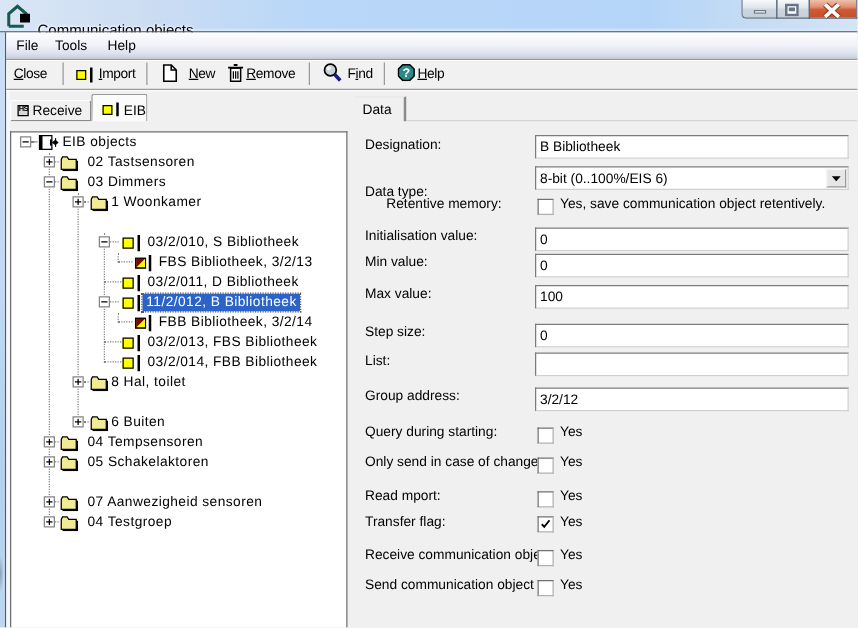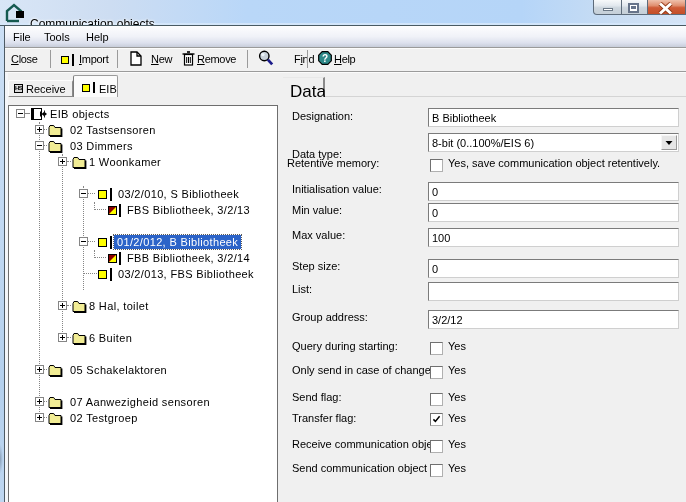"Find" div.abs { left: 294px -> 278px }
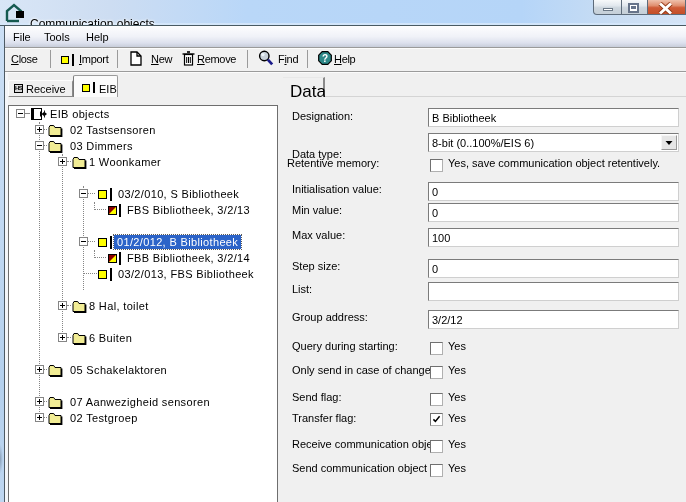"Data" div.abs { font-size: 17px -> 11px }
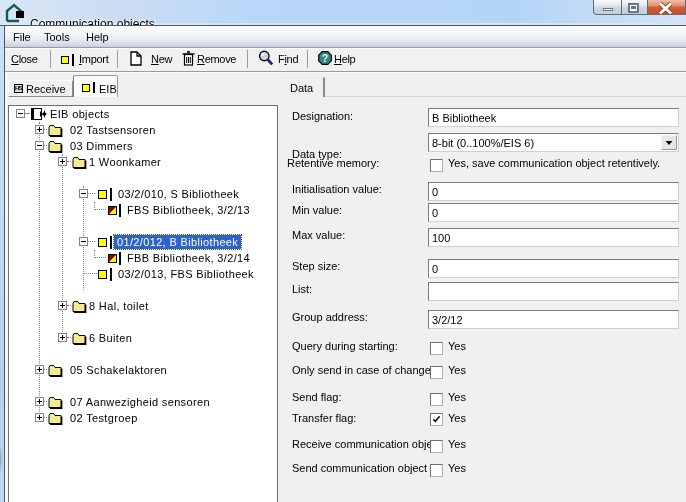"Retentive memory:" div.abs { left: 4px -> 26px }
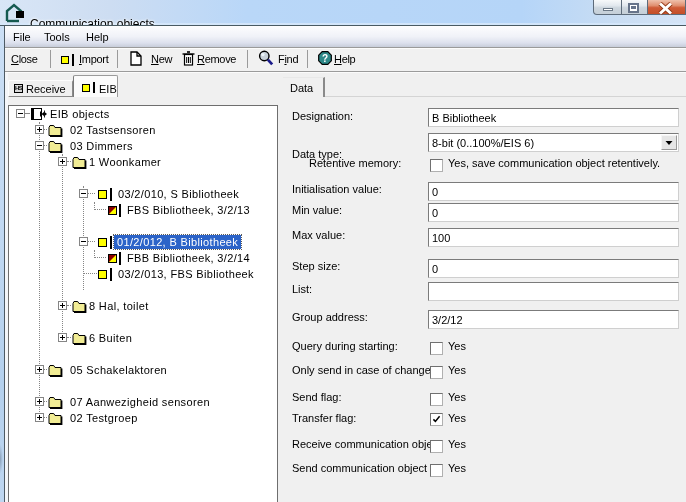"03/2/011, D Bibliotheek" div.trow { html: none -> <div> <div></div> <div></div> <div></div> <div>03/2/011, D Bibliotheek</div> </div> }
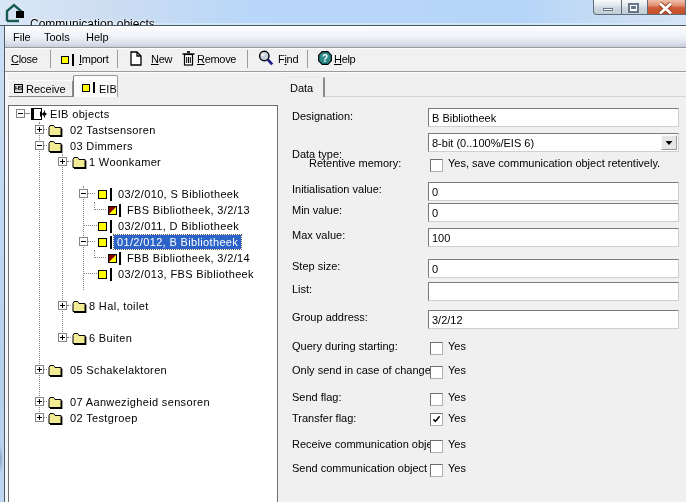"01/2/012, B Bibliotheek" div.tlabel { text: 01/2/012 -> 11/2/012 }
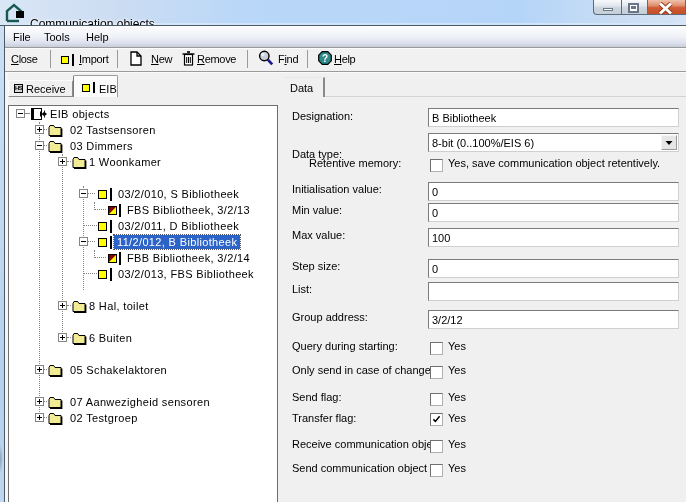"03/2/014, FBB Bibliotheek" div.trow { html: none -> <div> <div></div> <div></div> <div></div> <div>03/2/014, FBB Bibliotheek</div> </div> }
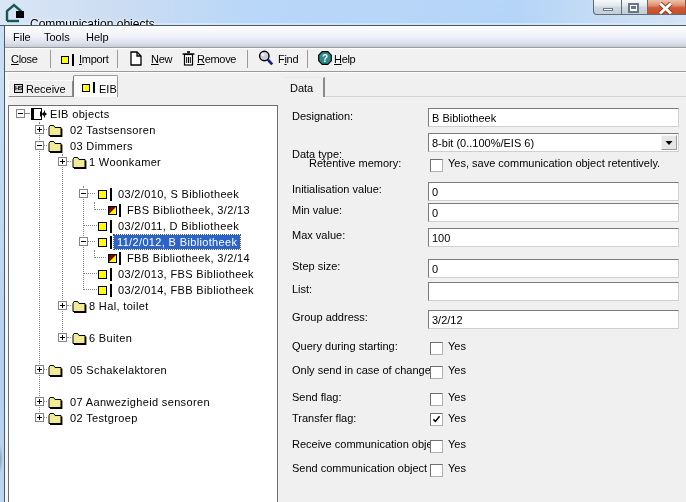"04 Tempsensoren" div.trow { html: none -> <div> <div> <span></span> <span></span> </div> <div></div> <svg> <path></path> <path></path> </svg> <div>04 Tempsensoren</div> </div> }
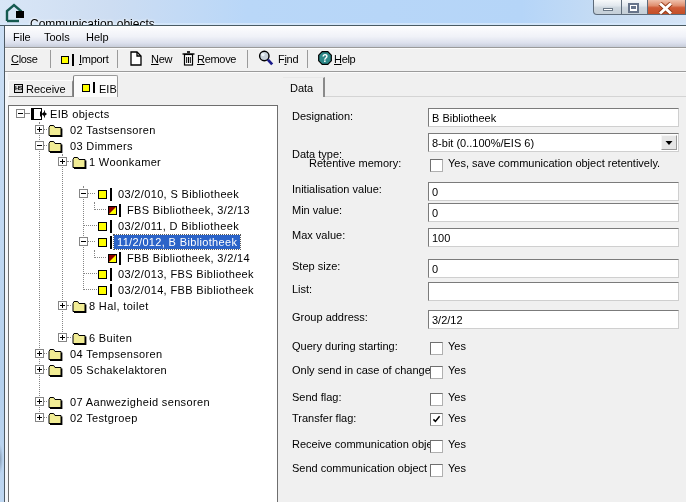"Send flag:" div.abs { text: Send flag -> Read mport }
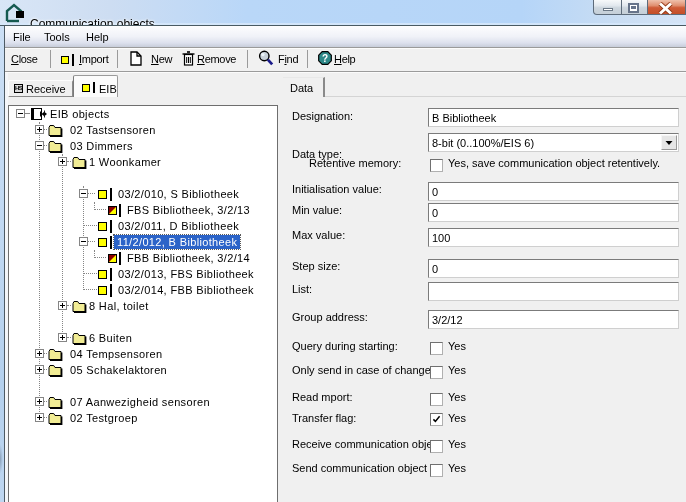"02 Testgroep" div.tlabel { text: 02 -> 04 }
